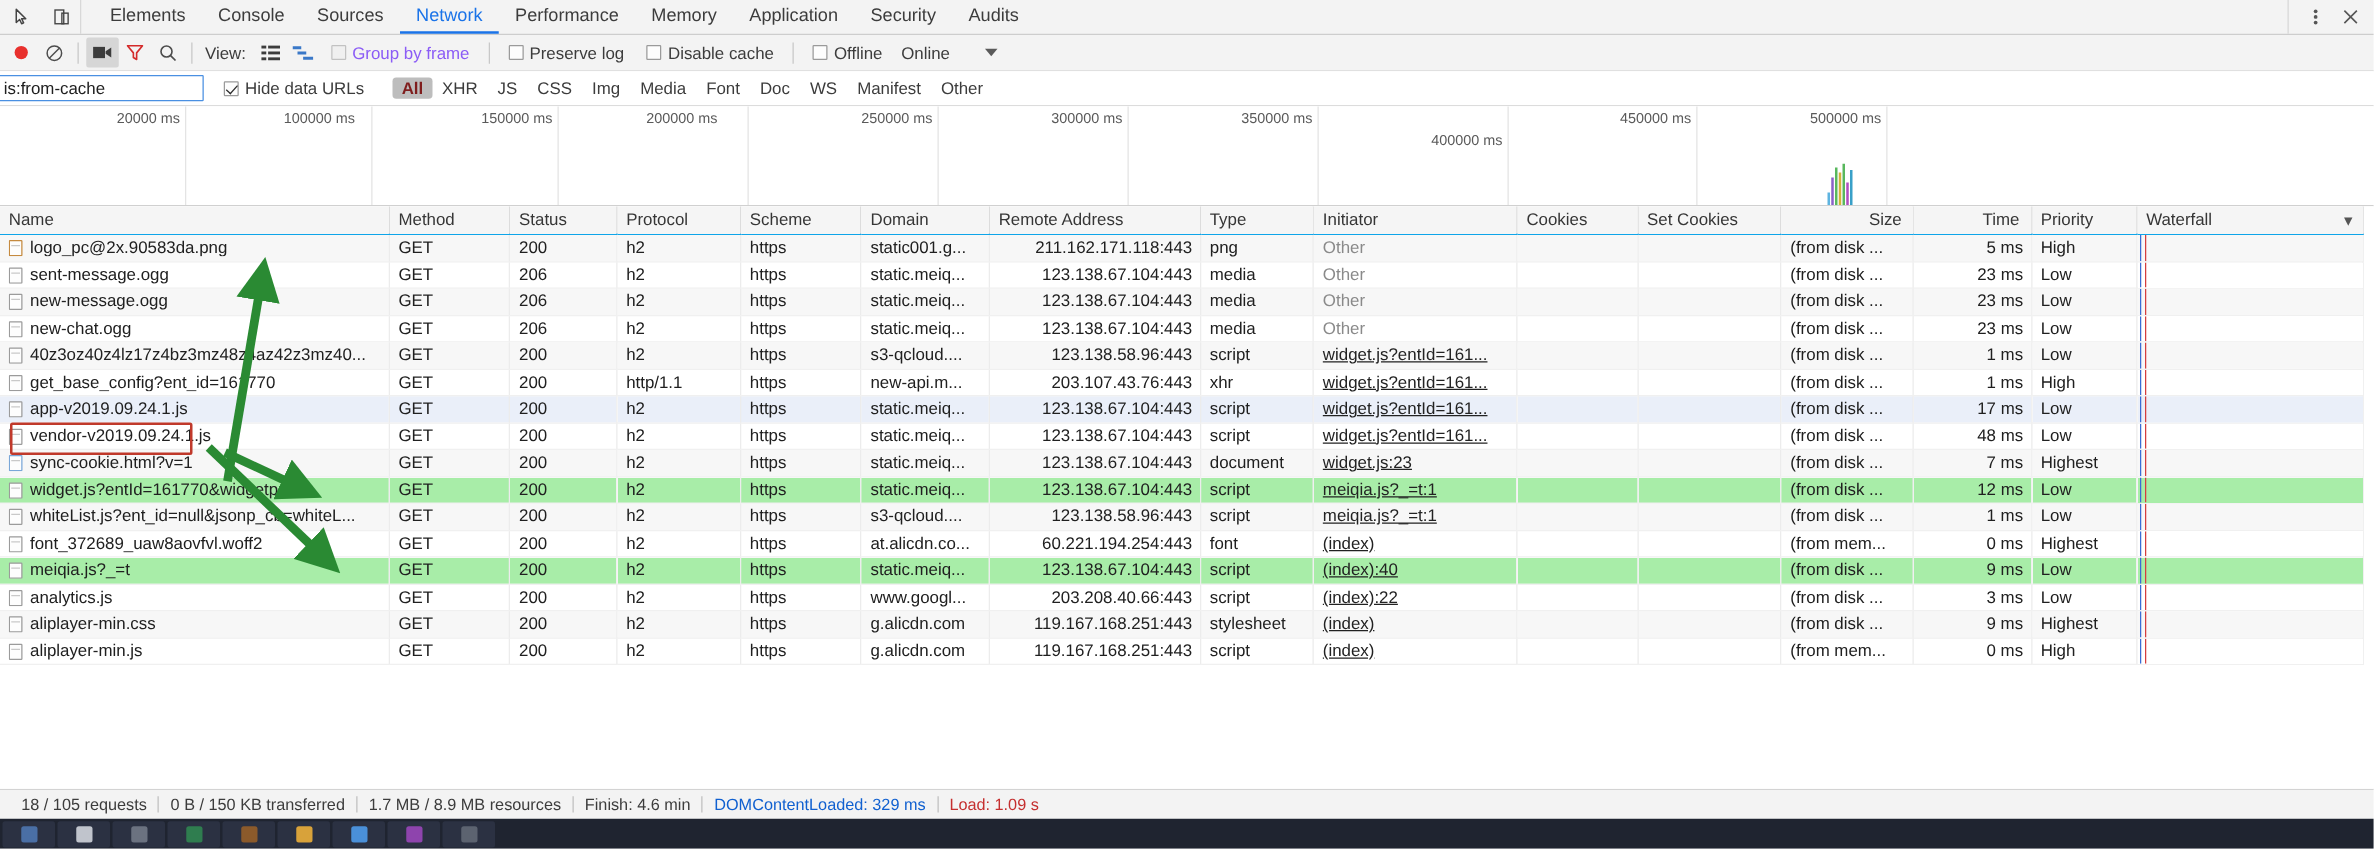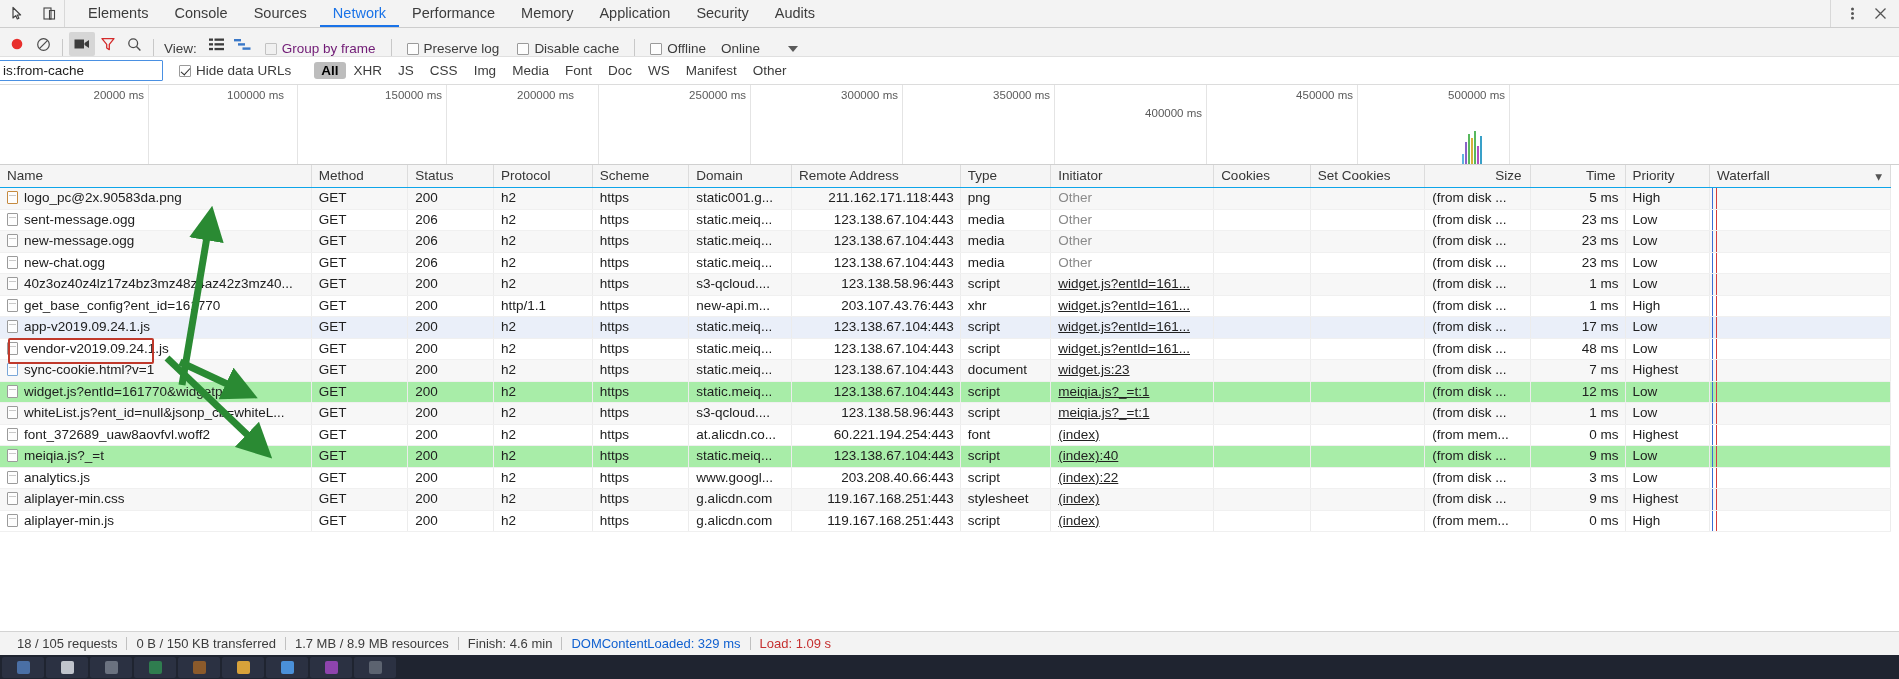"View:" .toolbar1 { align-items: flex-end -> center }
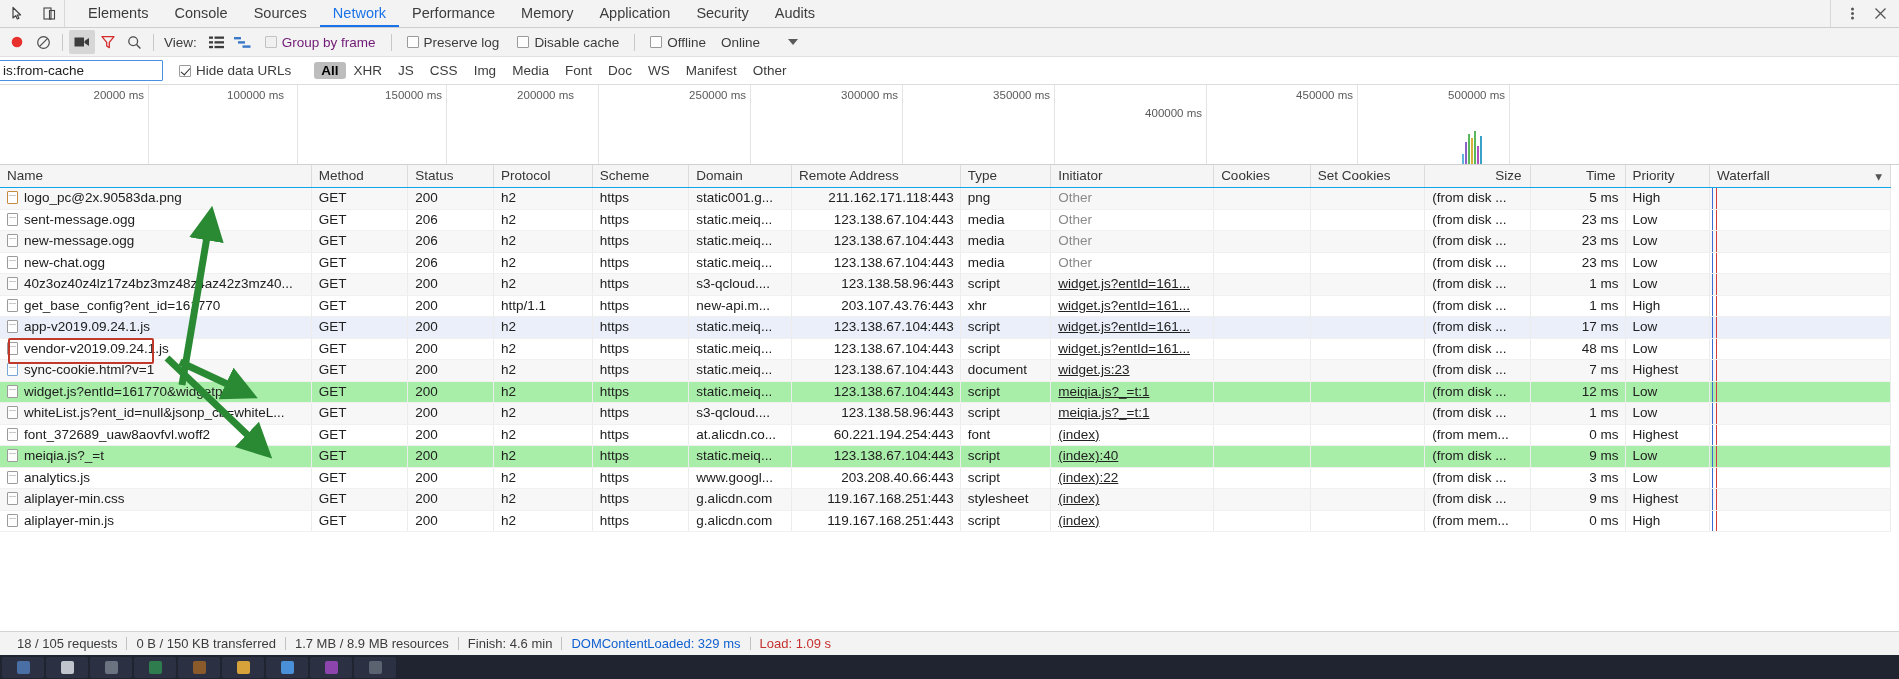"Group by frame" span { color: #701a75 -> #8b5cf6 }
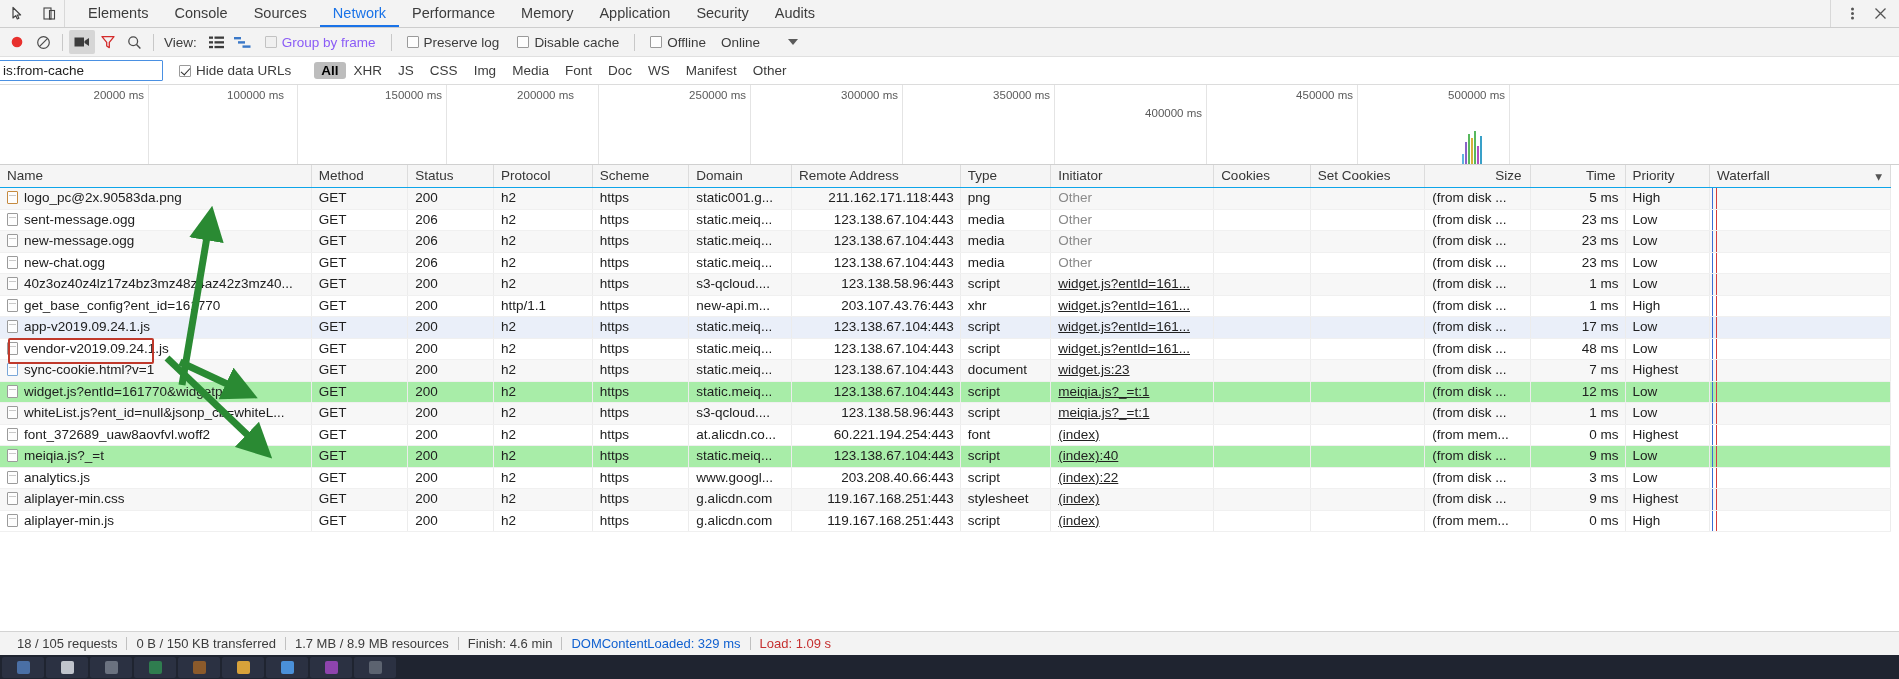"All" .ftype.selected { color: #000000 -> #7f1d1d }
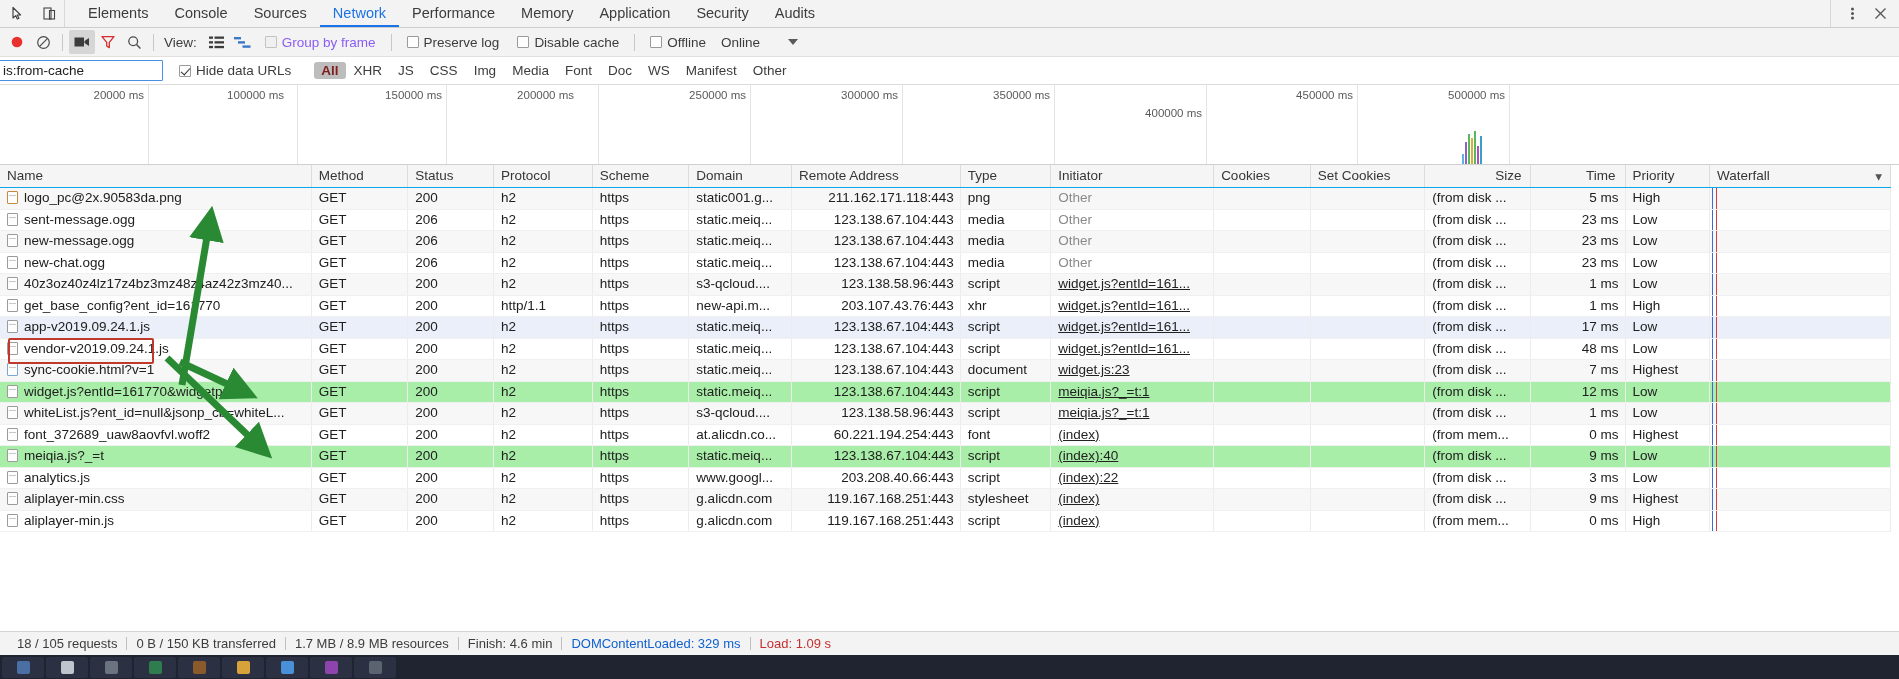"logo_pc@2x.90583da.png" .namecell { align-items: center -> flex-end }
